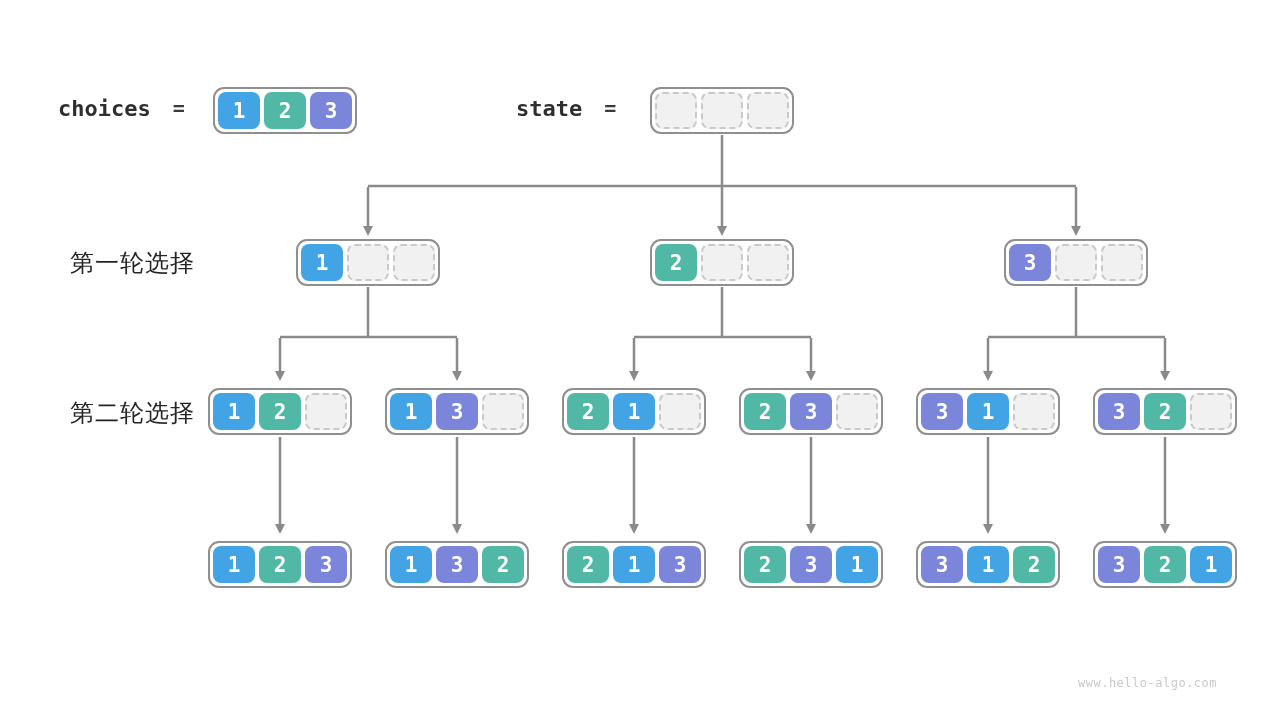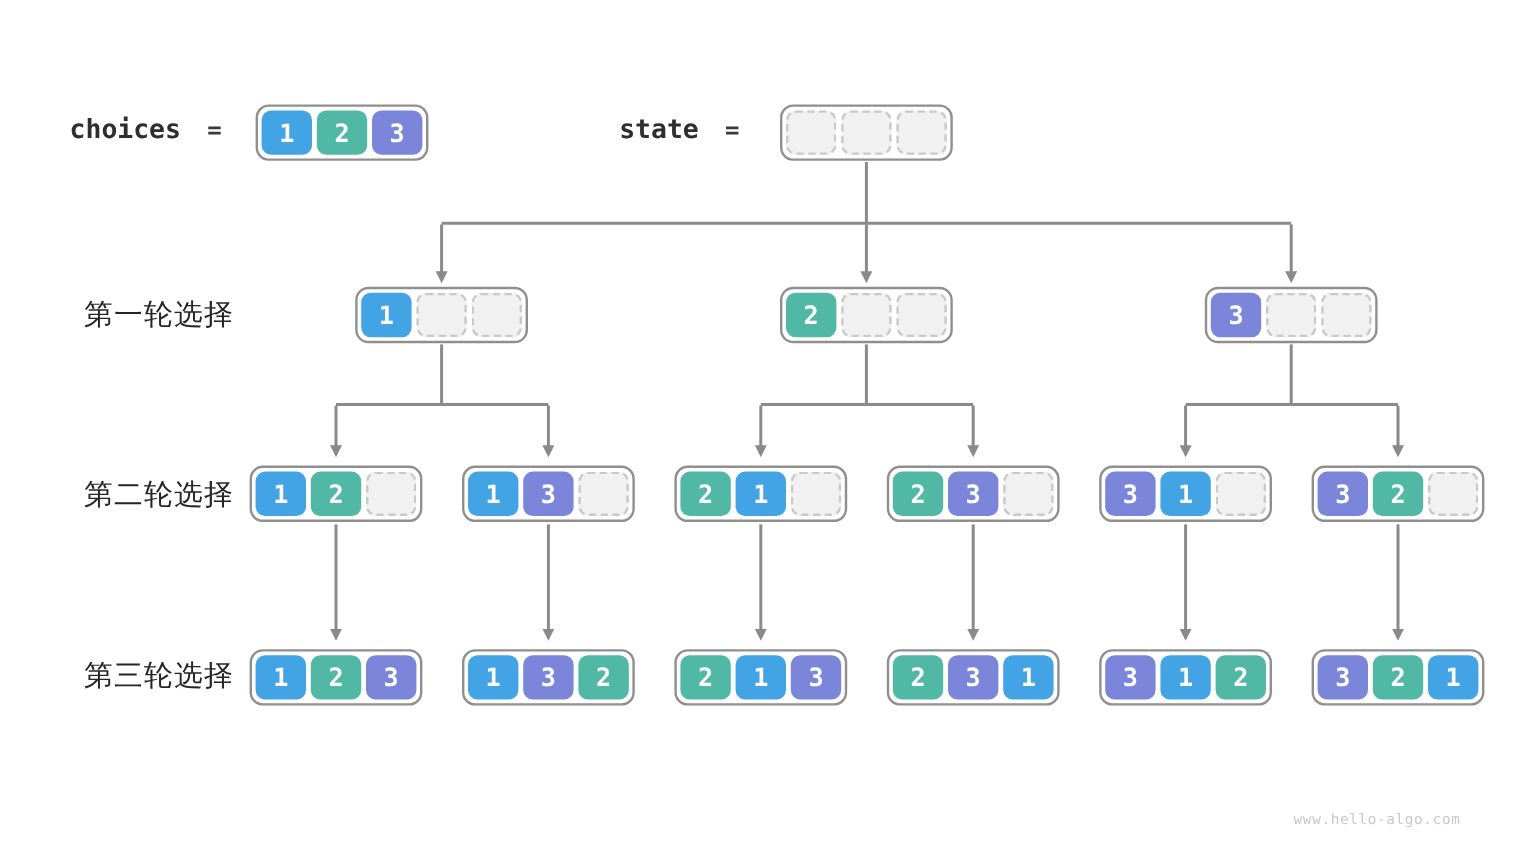"第三轮选择" div.row-label { html: <div>第三轮选择</div> -> none }
